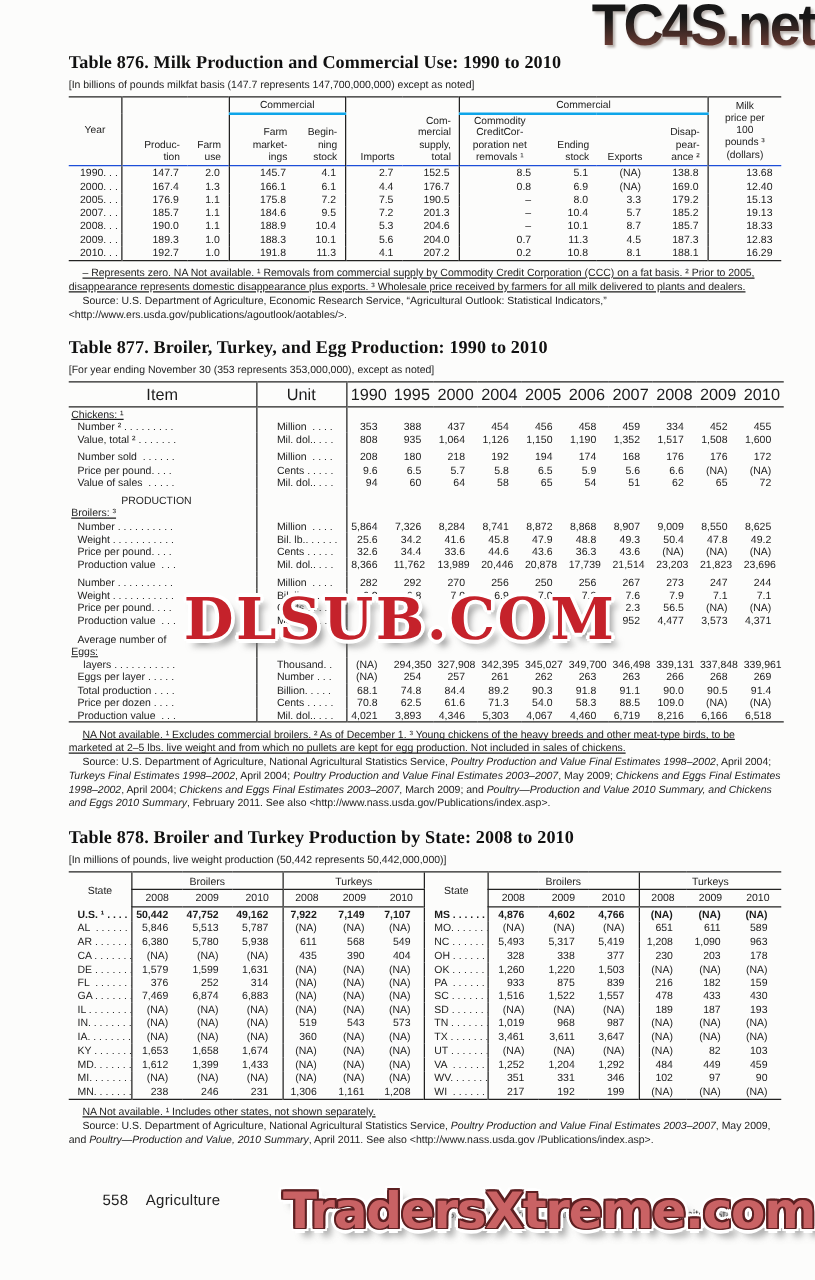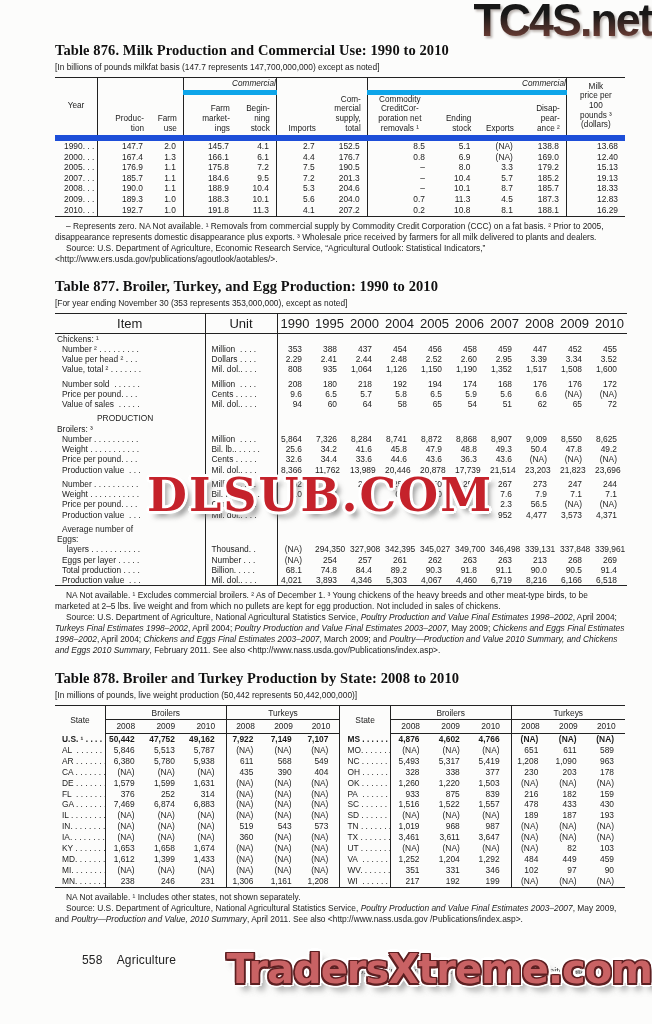"Commercial" .t876 .span-lbl { border-bottom: 5px solid #0ea5e9 -> 2px solid #0ea5e9; font-style: italic -> none; text-align: right -> center }
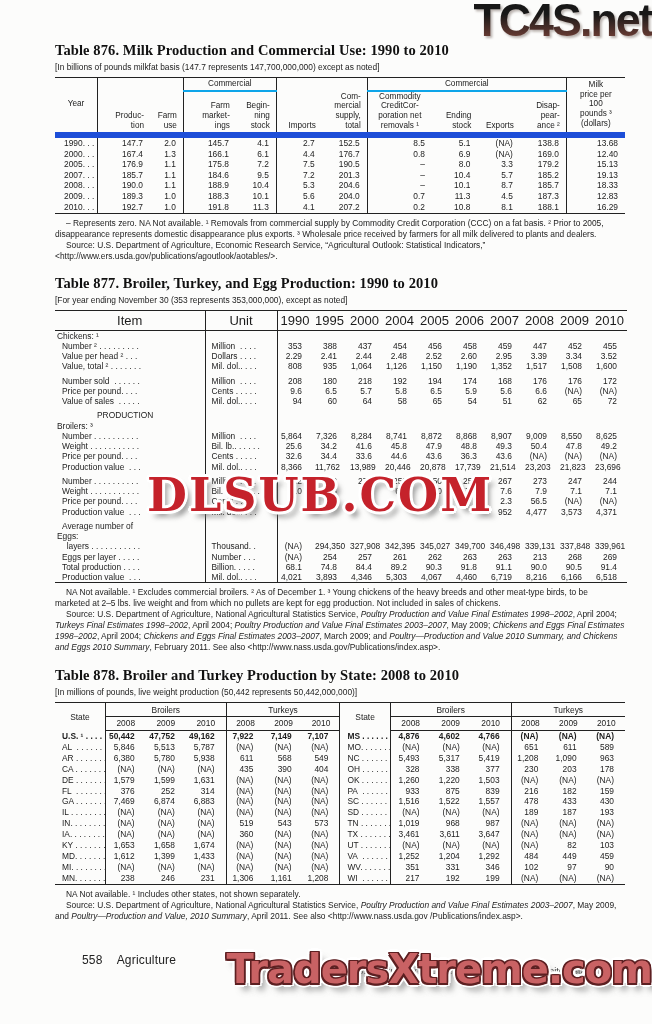"1990. . ." .t876 tbody { border-top: 6px solid #1d4ed8 -> 1px solid #1d4ed8 }
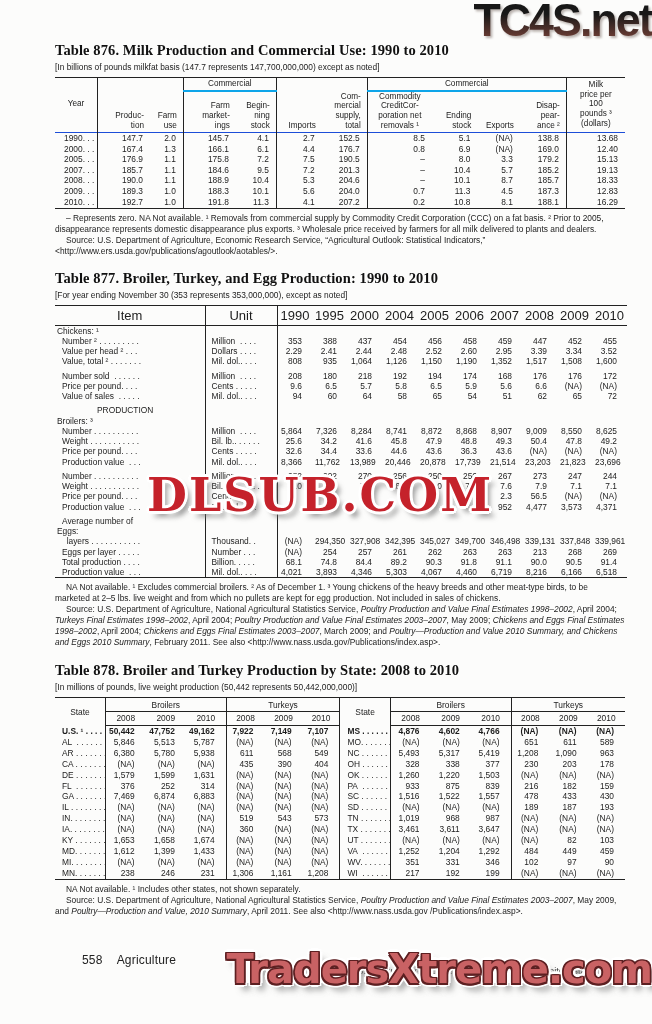"– Represents zero. NA Not" .note { text-decoration: none -> underline }
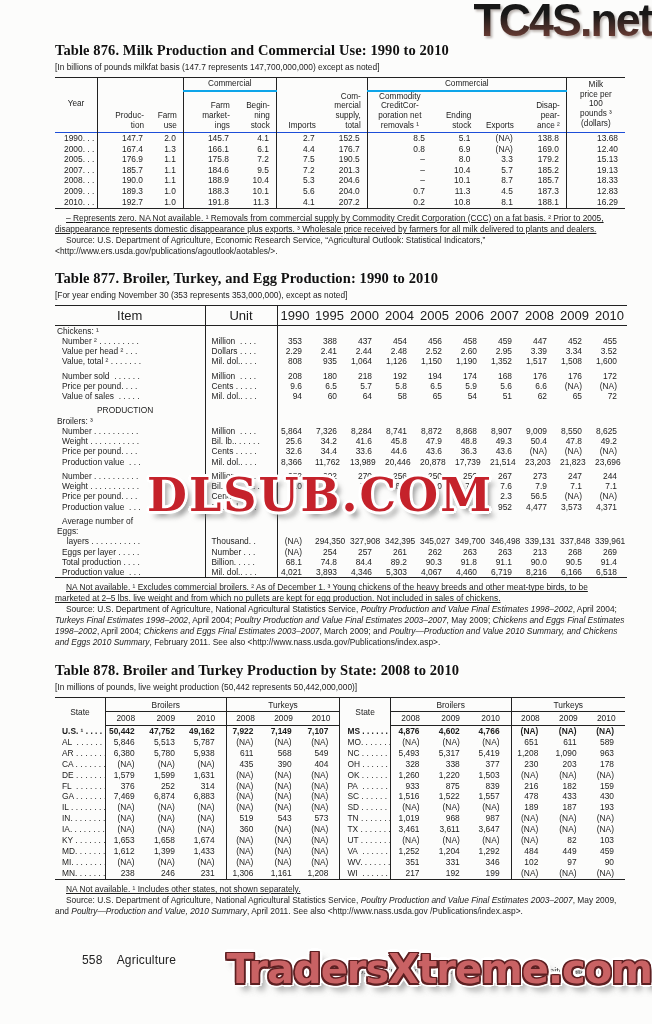"Chickens: ¹" .t877 td.lab.sec { text-decoration: none -> underline }
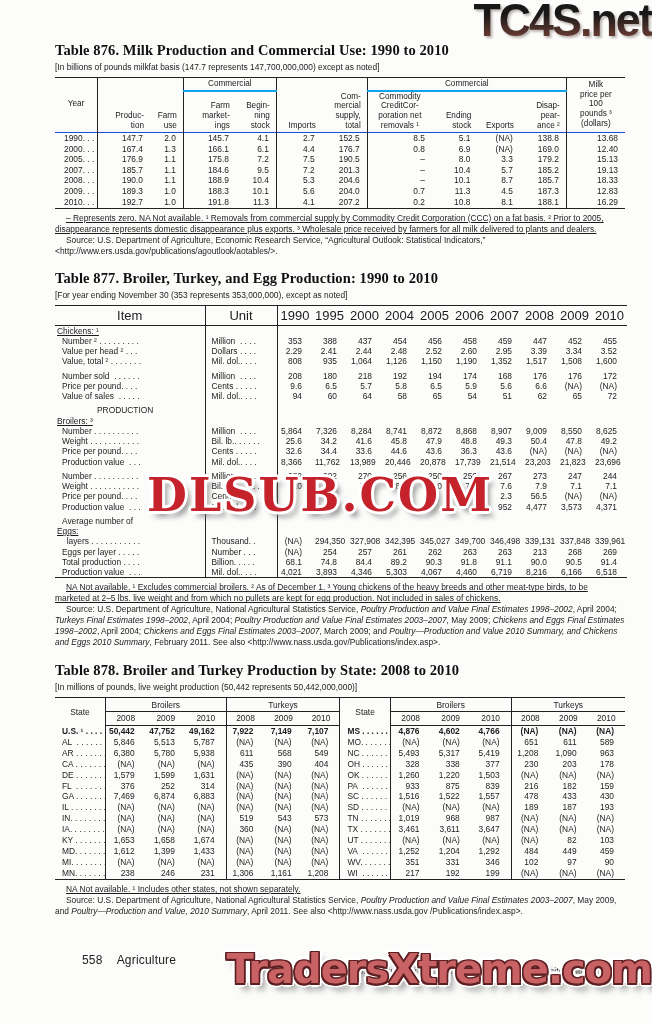"Million . . . ." .t877 td.unit { padding-left: 6px -> 16px }
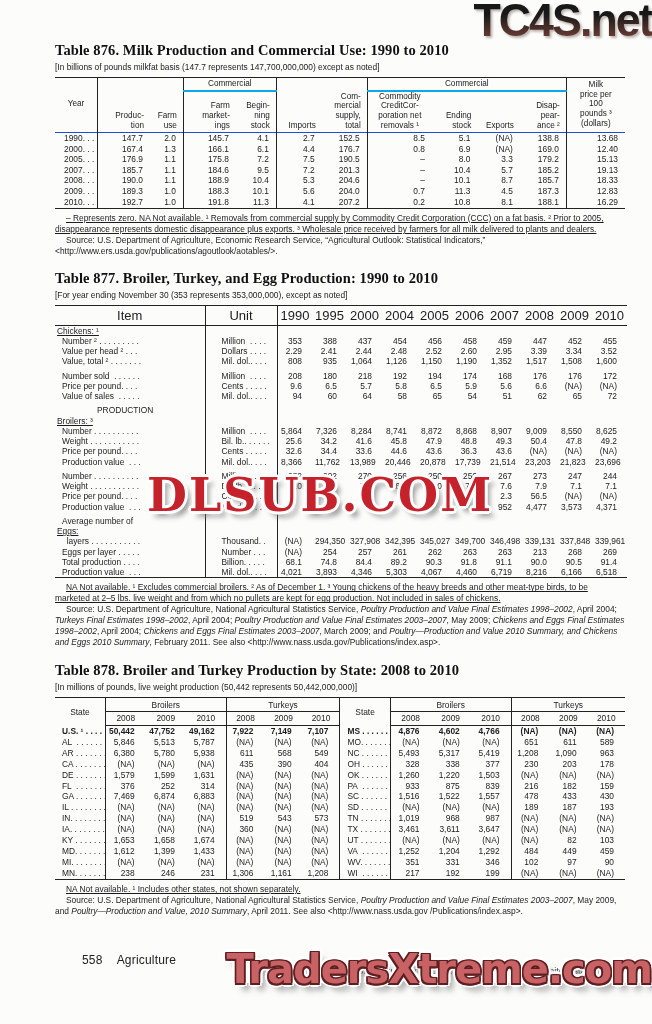"447" td.num { text: 447 -> 334 }
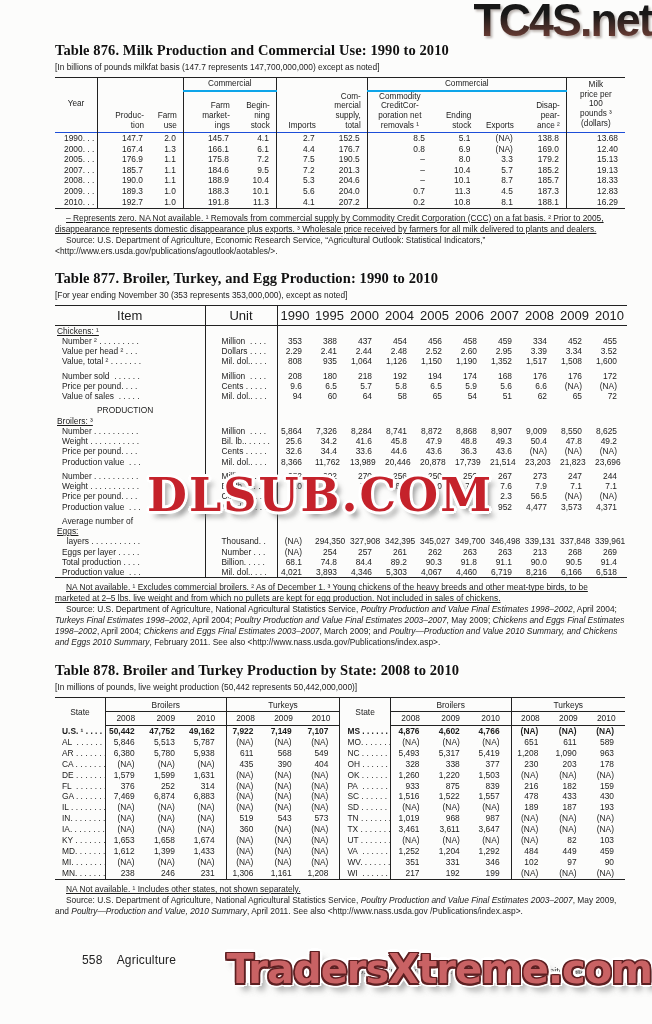"Value per head ² ." tr { html: <tr> <td>Value per head ² . . .</td> <td>Dollars . . . .</td> <td>2.29</td> <td>2.41</td> <td>2.44</td> <td>2.48</td> <td>2.52</td> <td>2.60</td> <td>2.95</td> <td>3.39</td> <td>3.34</td> <td>3.52</td> </tr> -> none }
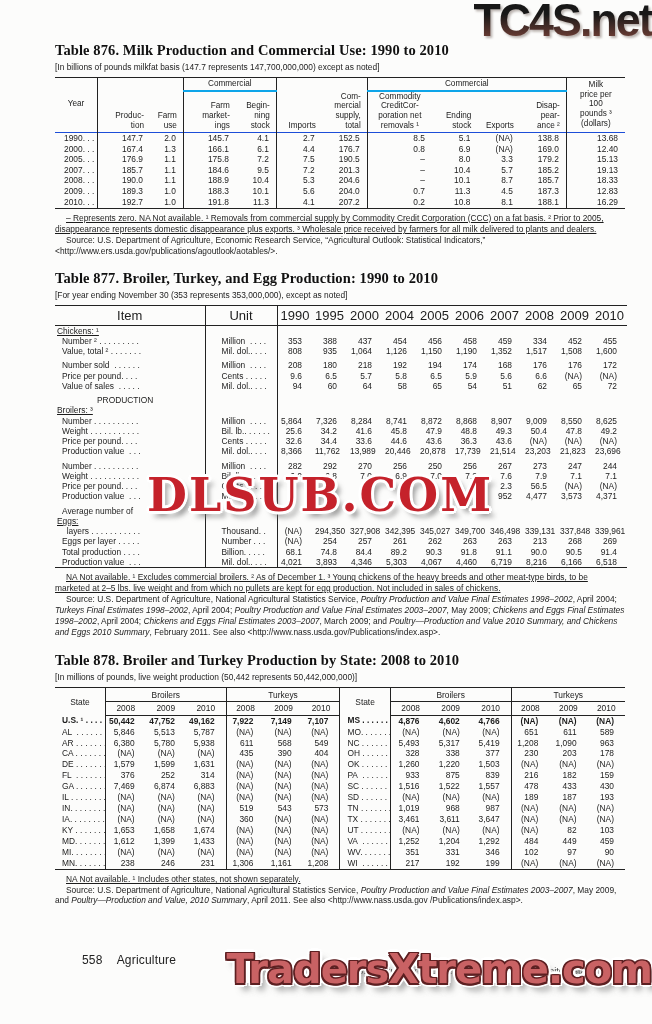"213" td.num { text: 213 -> 266 }
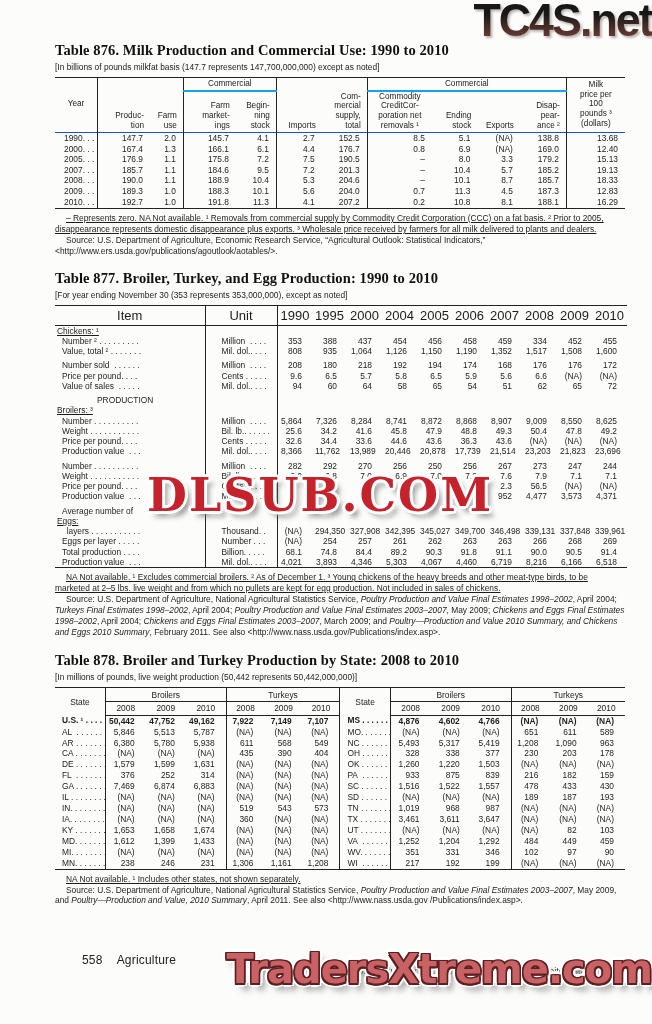"Price per dozen . ." tr { html: none -> <tr> <td>Price per dozen . . . .</td> <td>Cents . . . . .</td> <td>70.8</td> <td>62.5</td> <td>61.6</td> <td>71.3</td> <td>54.0</td> <td>58.3</td> <td>88.5</td> <td>109.0</td> <td>(NA)</td> <td>(NA)</td> </tr> }
